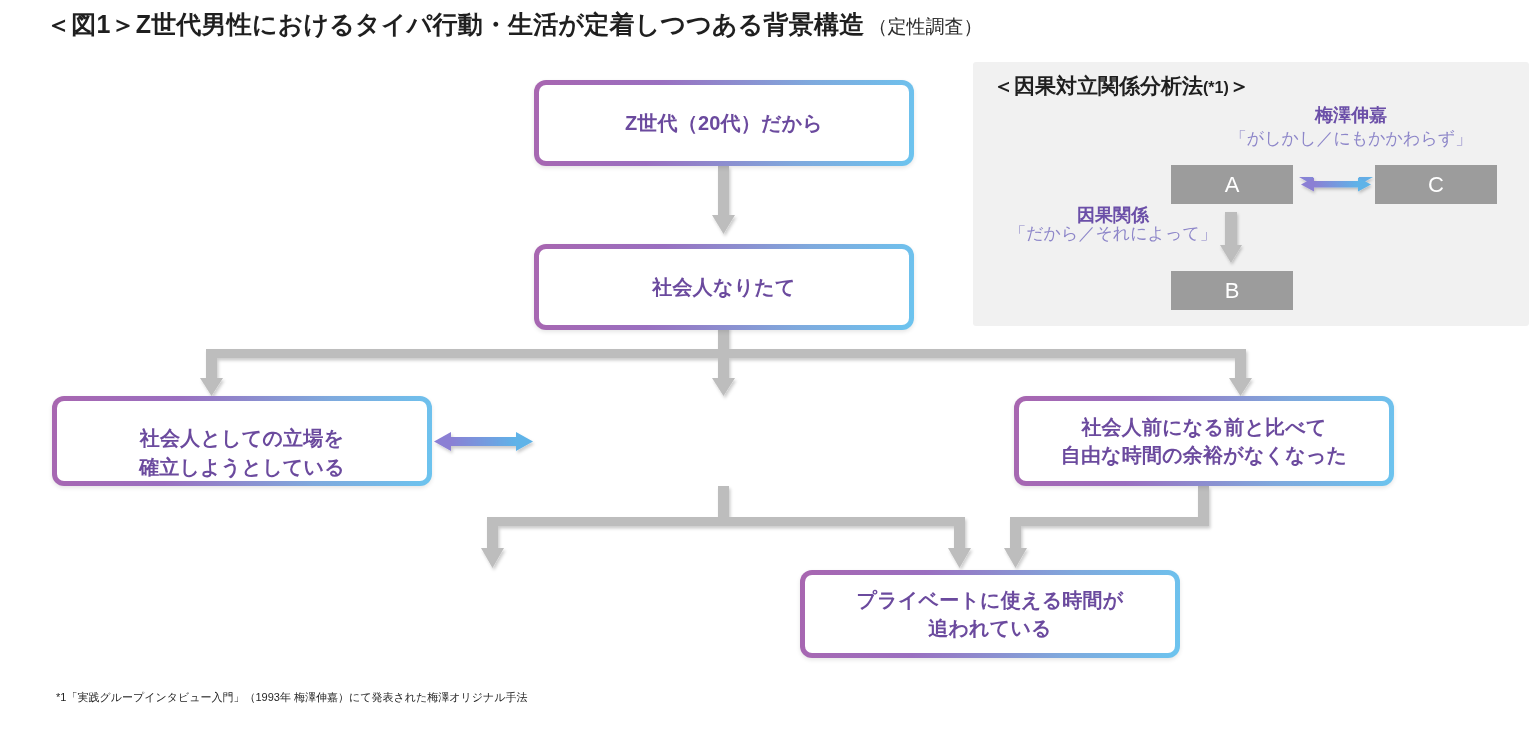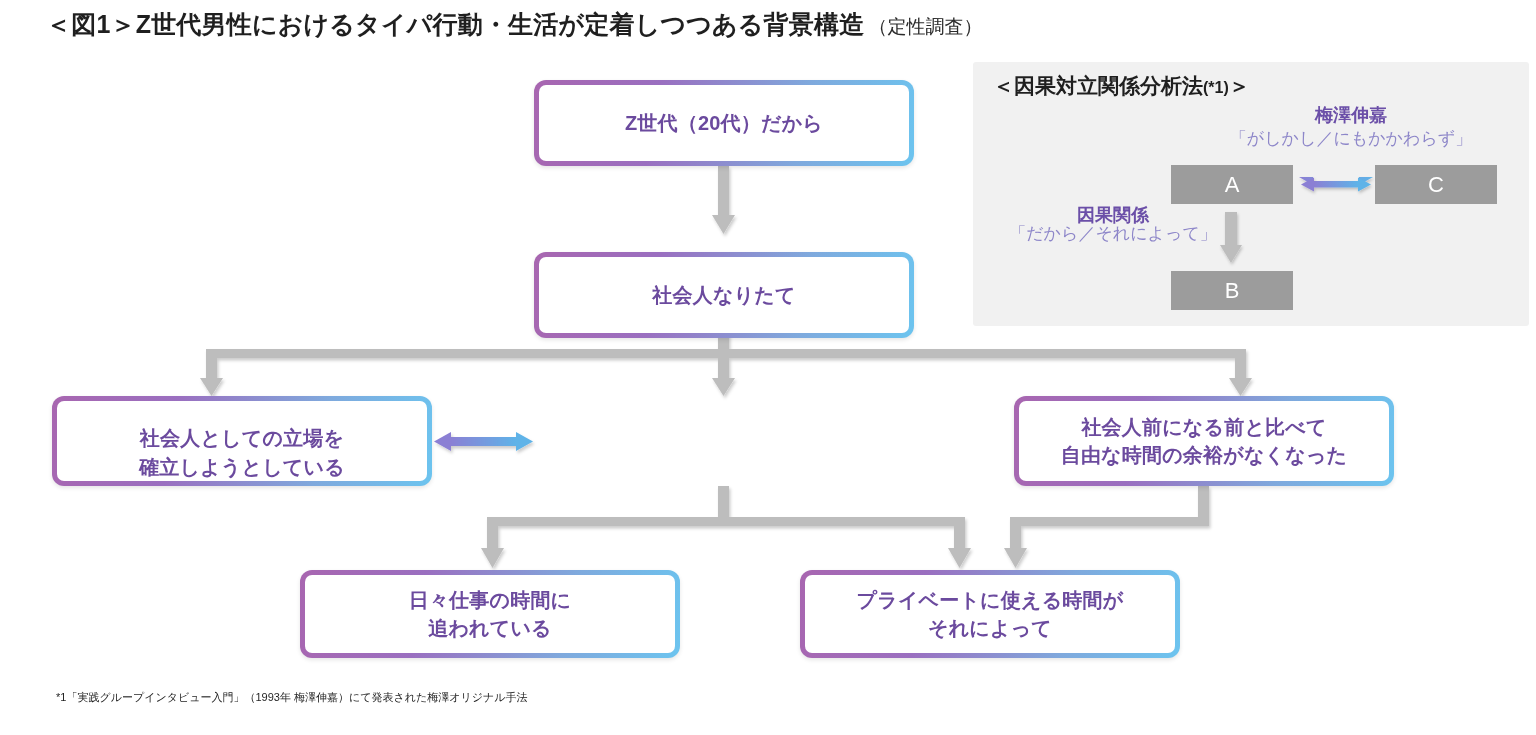"社会人なりたて" div.node { top: 252px -> 244px }
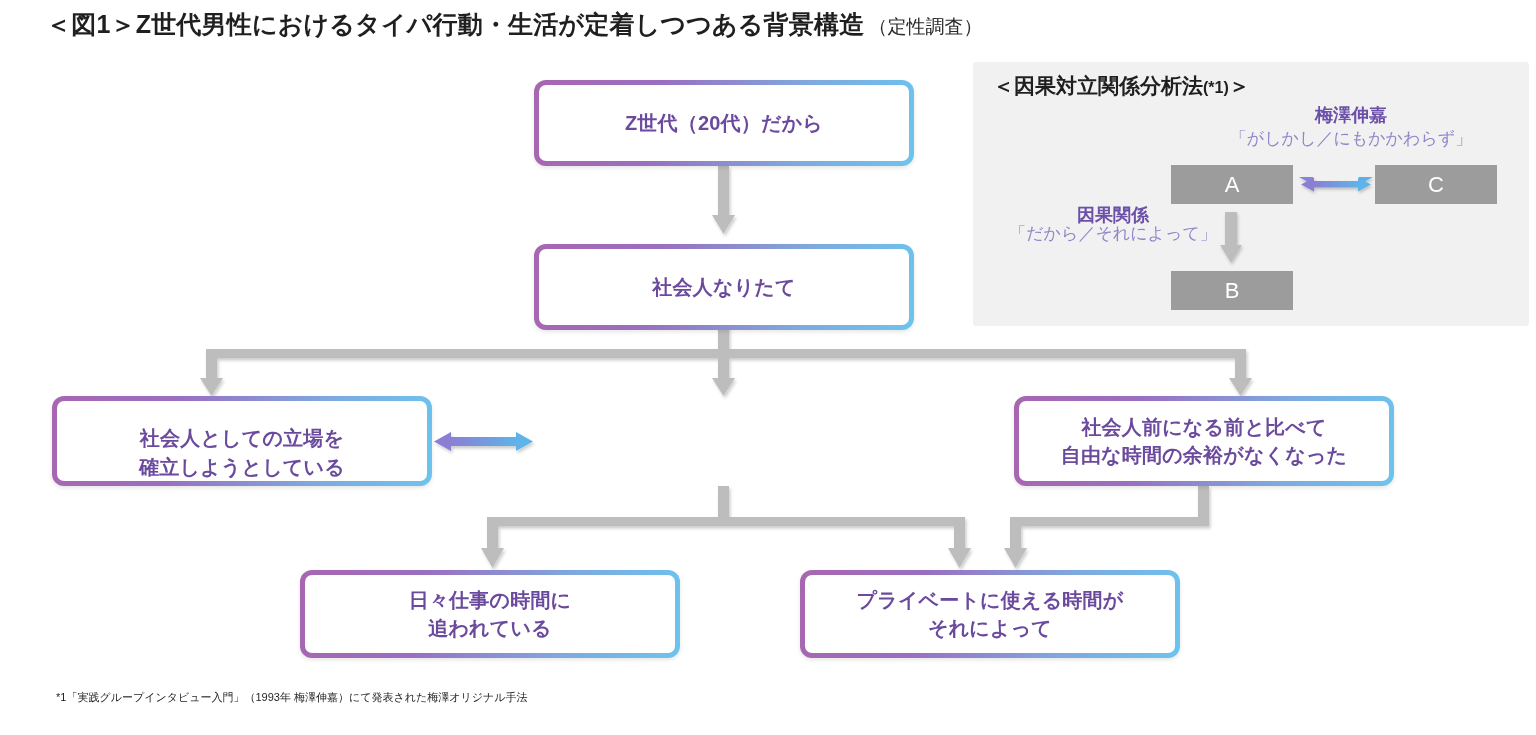"日々仕事の時間に" div.node { html: <div> <span>日々仕事の時間に 追われている</span> </div> -> none }
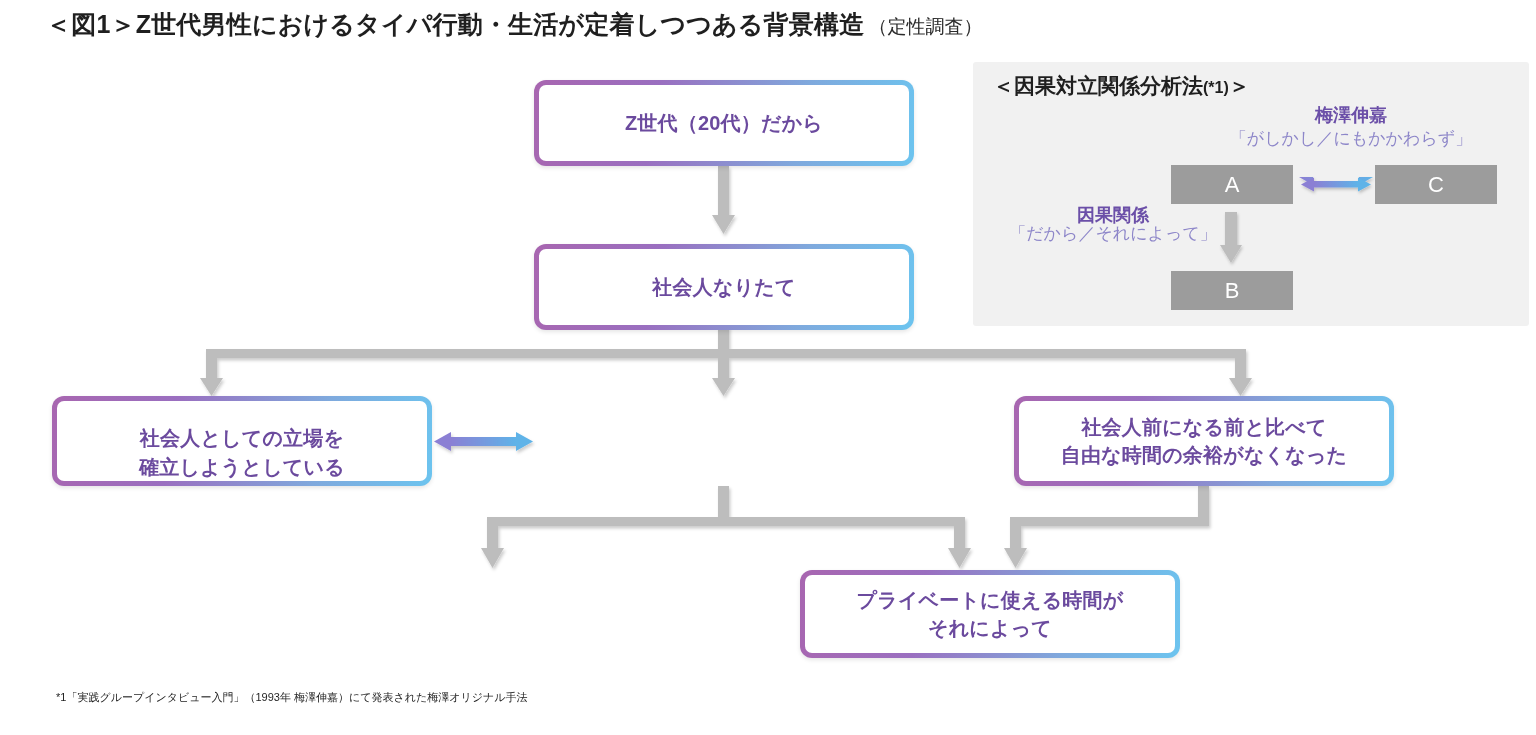"プライベートに使える時間が" span.label { text: それによって -> 追われている }
